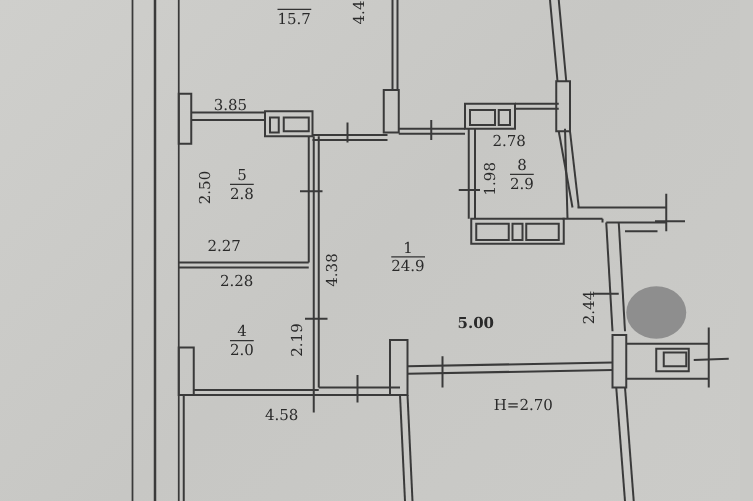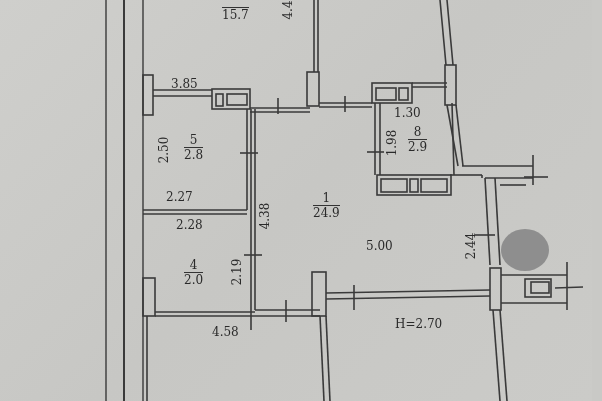"1.30" div.lbl { text: 1.30 -> 2.78 }
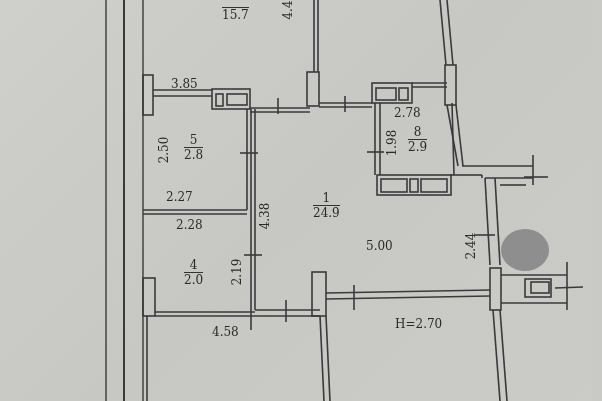"5.00" div.lbl { font-weight: none -> bold; top: 240px -> 252px }
